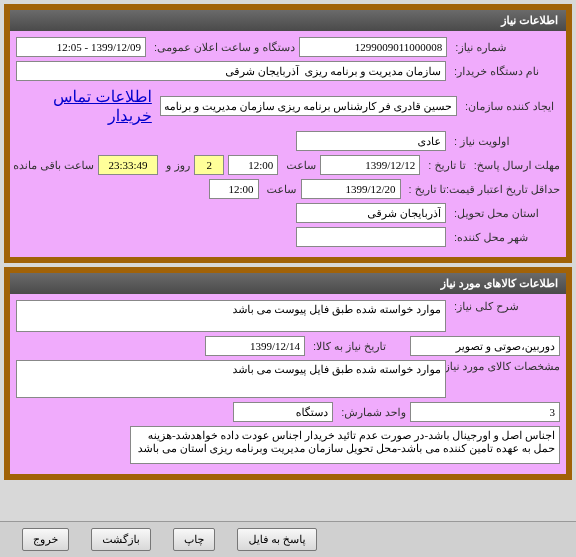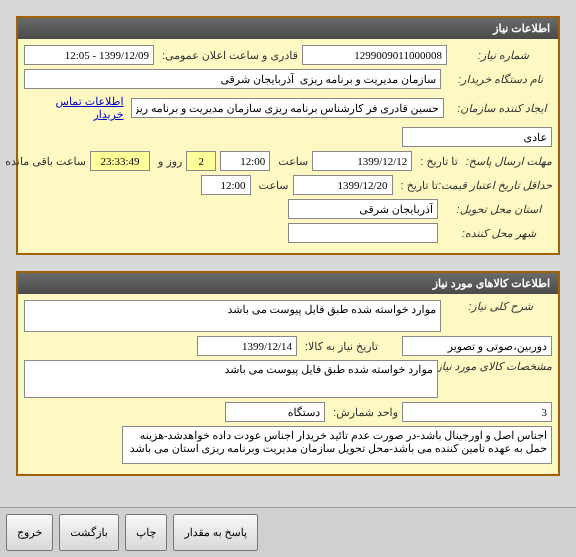"اطلاعات نیاز" .panel { background: #fef9c3 -> #f0abfc; border: 2px solid #a16207 -> 6px solid #a16207; margin: 16px -> 4px }
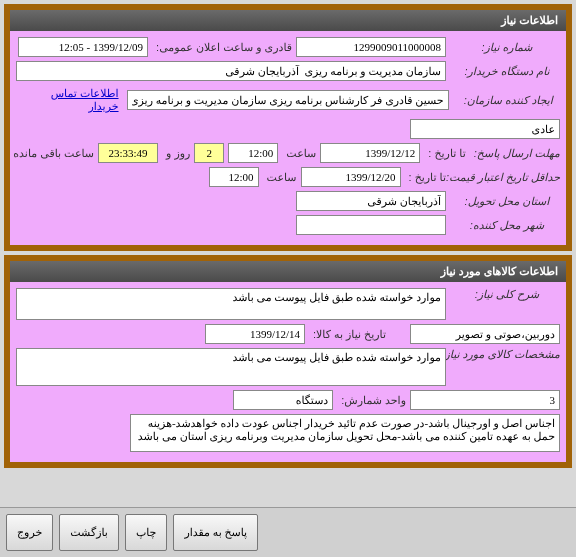"قادری و ساعت اعلان عمومی:" span.label { text: قادری -> دستگاه }
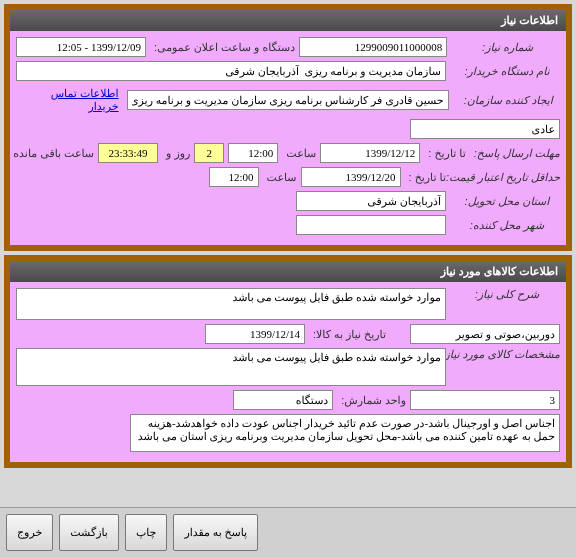"شماره نیاز:" .label-w { font-style: italic -> none; text-align: center -> left }
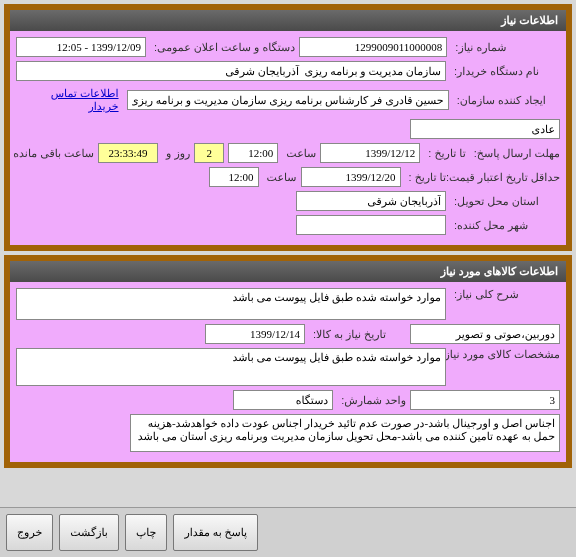"اطلاعات تماس خریدار" .link-btn { font-size: 11px -> 16px }
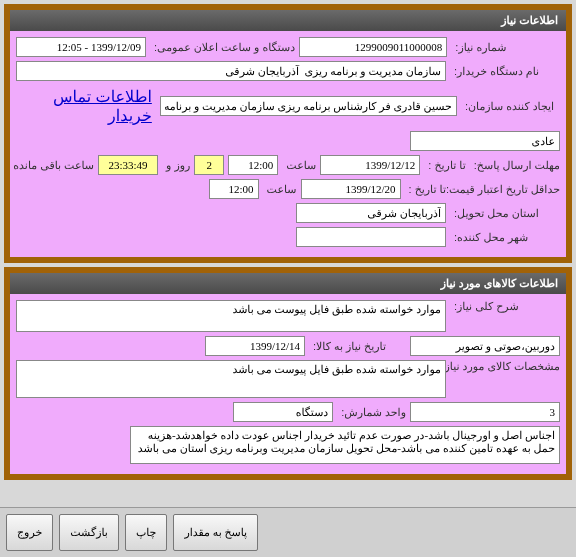"اولویت نیاز :" span.label { html: none -> <span>اولویت نیاز :</span> }
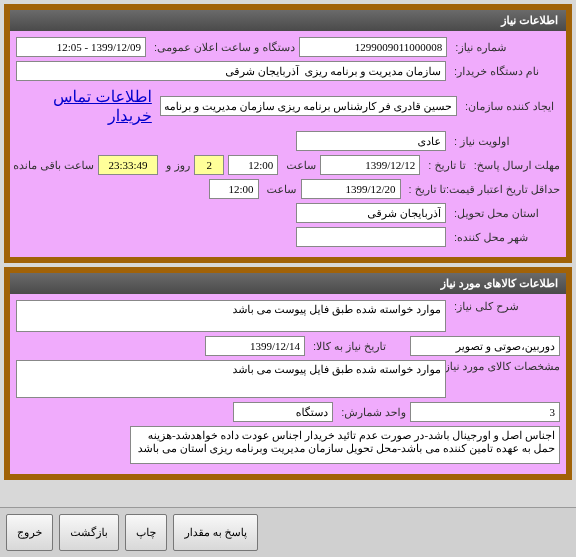"خروج" .btn { margin-left: none -> 16px; padding: 11px 10px -> 4px 10px }
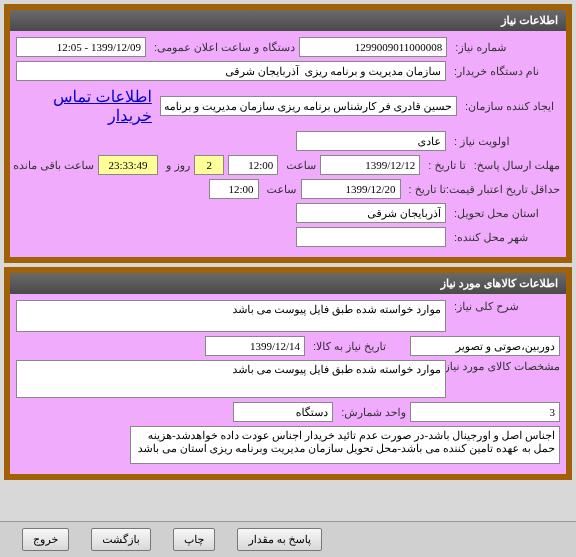"پاسخ به مقدار" button.btn { text: مقدار -> فایل }
